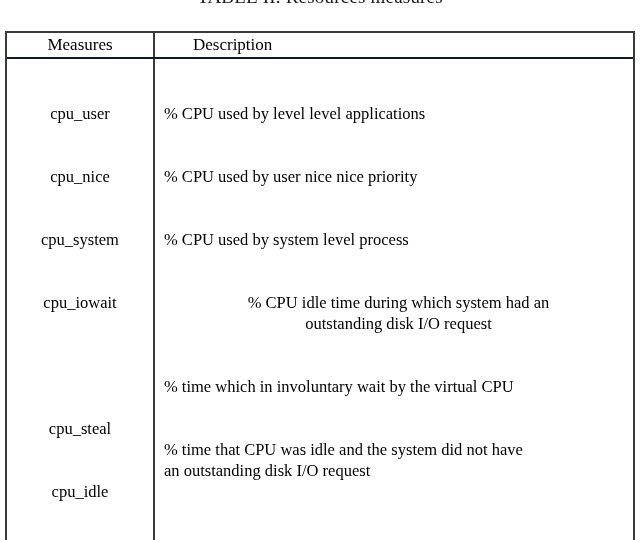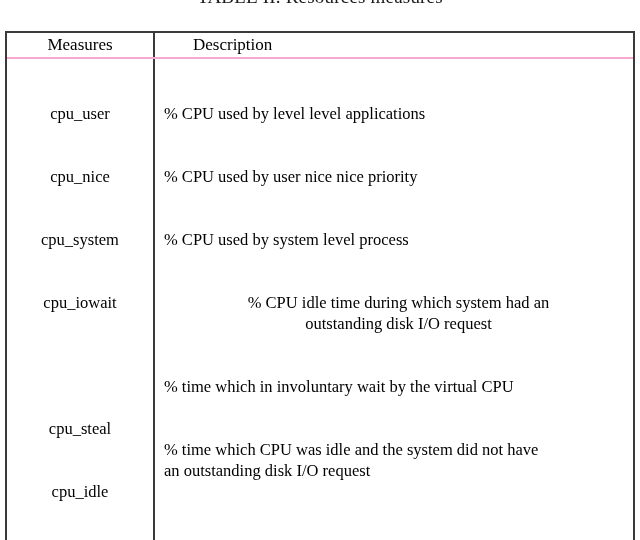"Measures" tr.rule-below > td { border-bottom: 2px solid #f9a8d4 -> 2px solid #0f172a }
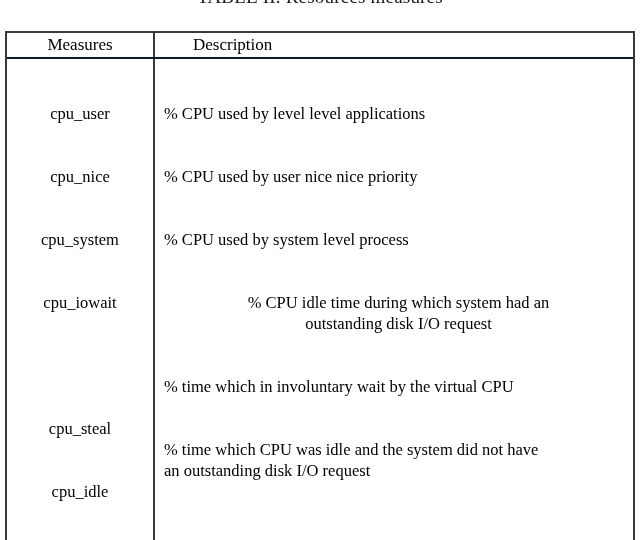"% time which CPU was" span { text: which -> that }
